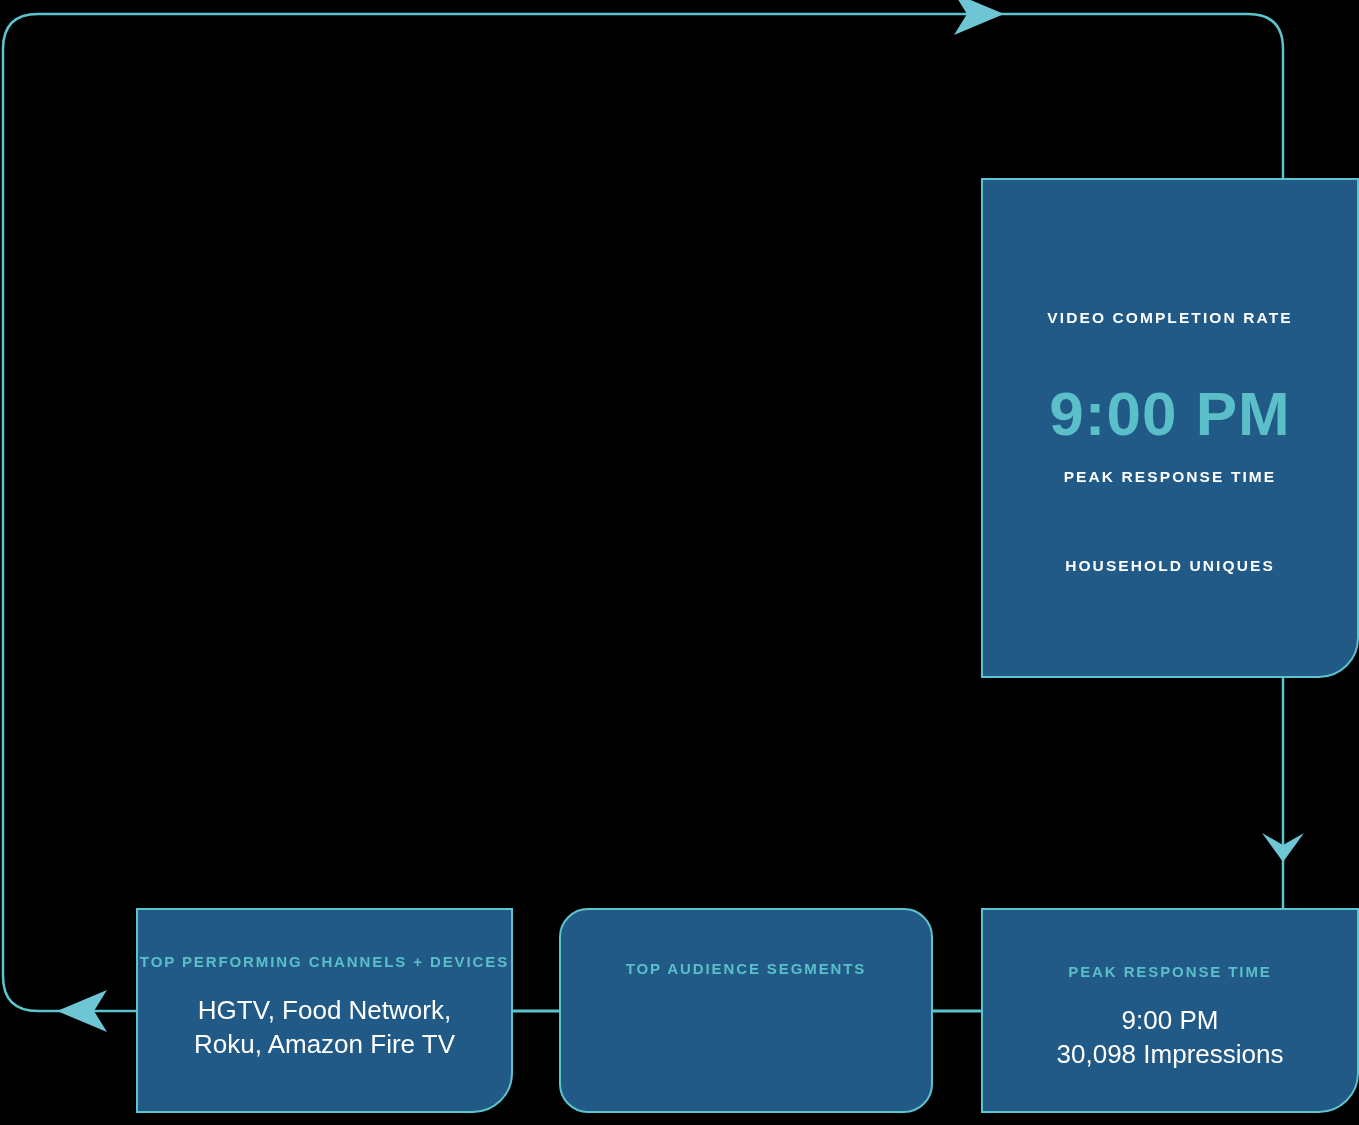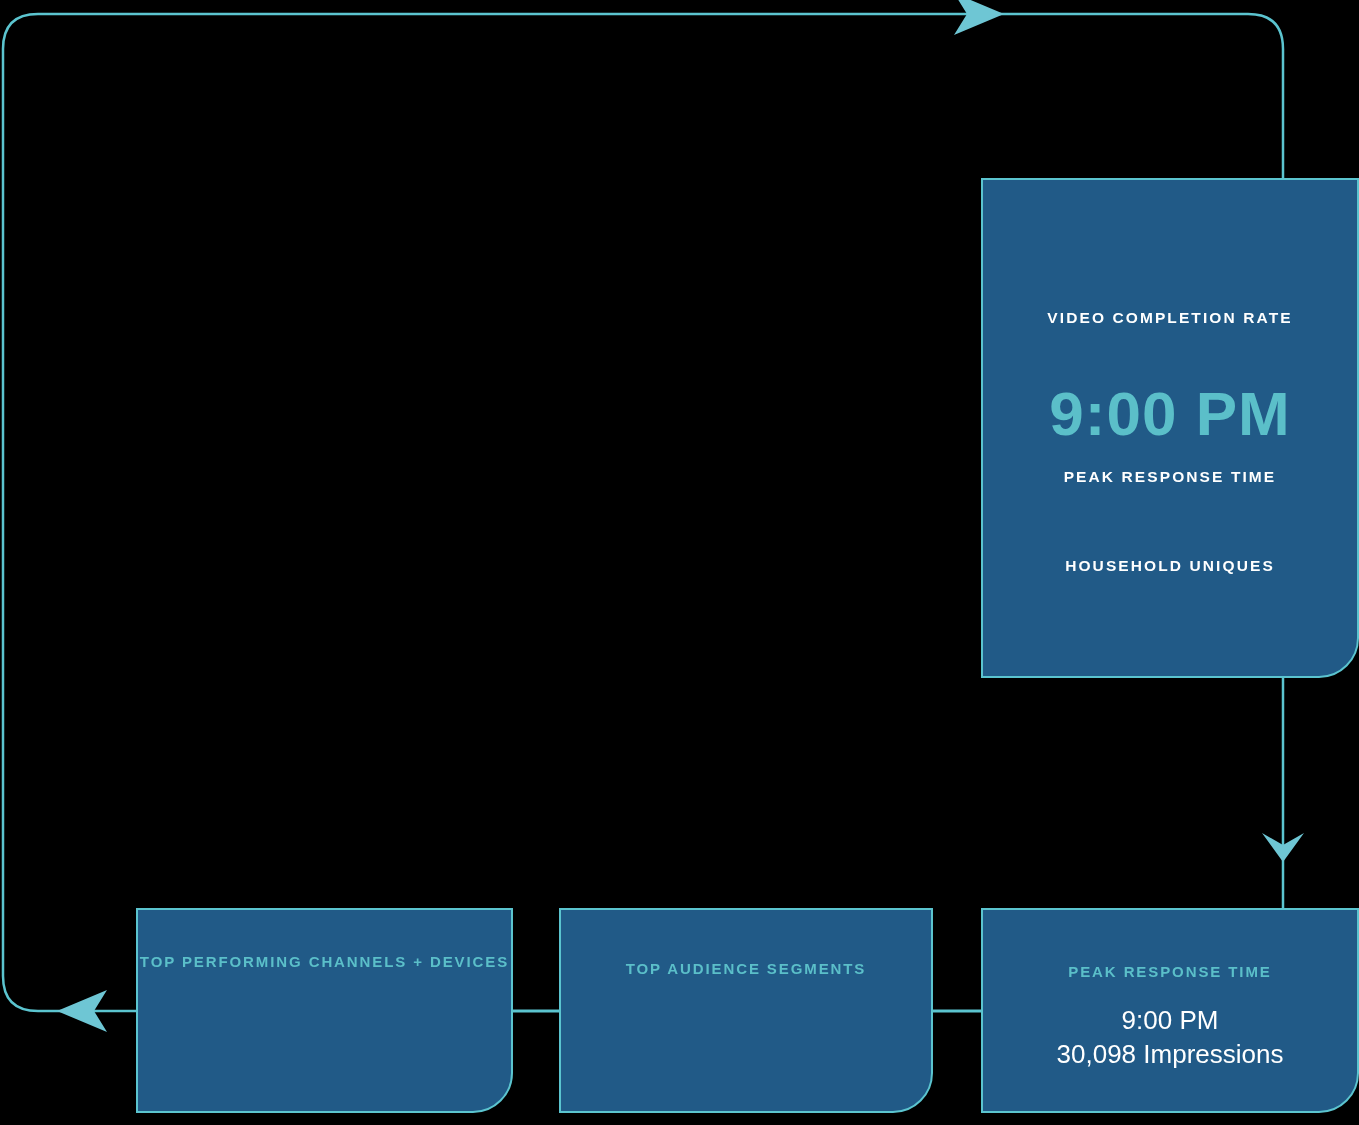"TOP AUDIENCE SEGMENTS" #card-segments { border-radius: none -> 29px }
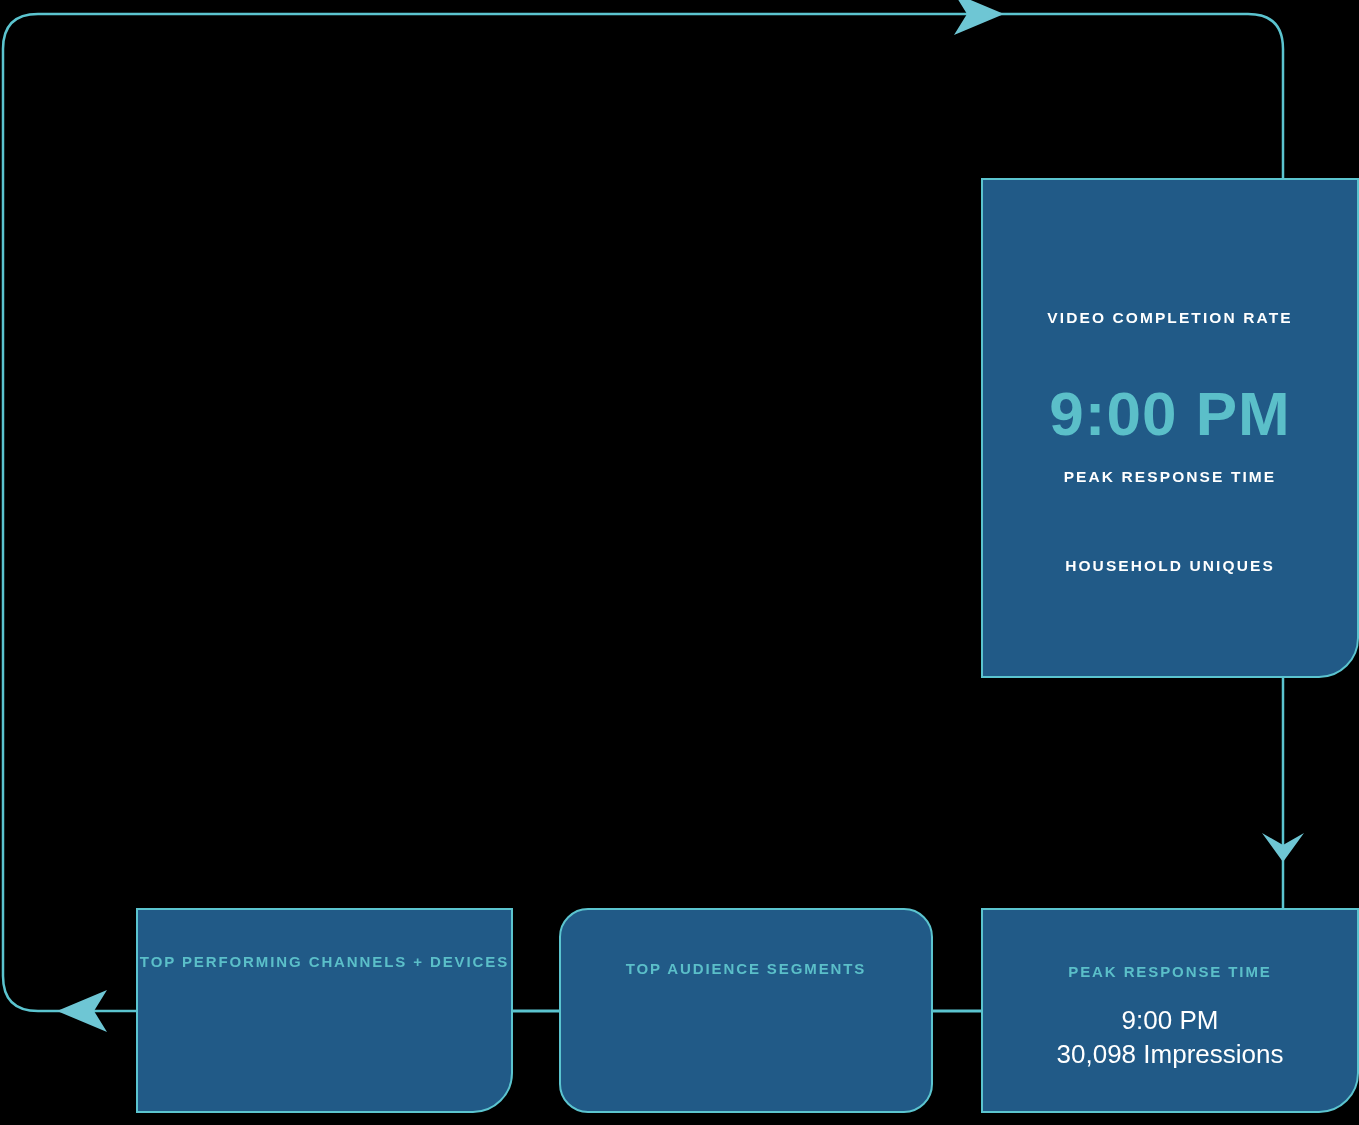"HGTV, Food Network," div.card-body { html: none -> <div>HGTV, Food Network, Roku, Amazon Fire TV</div> }
